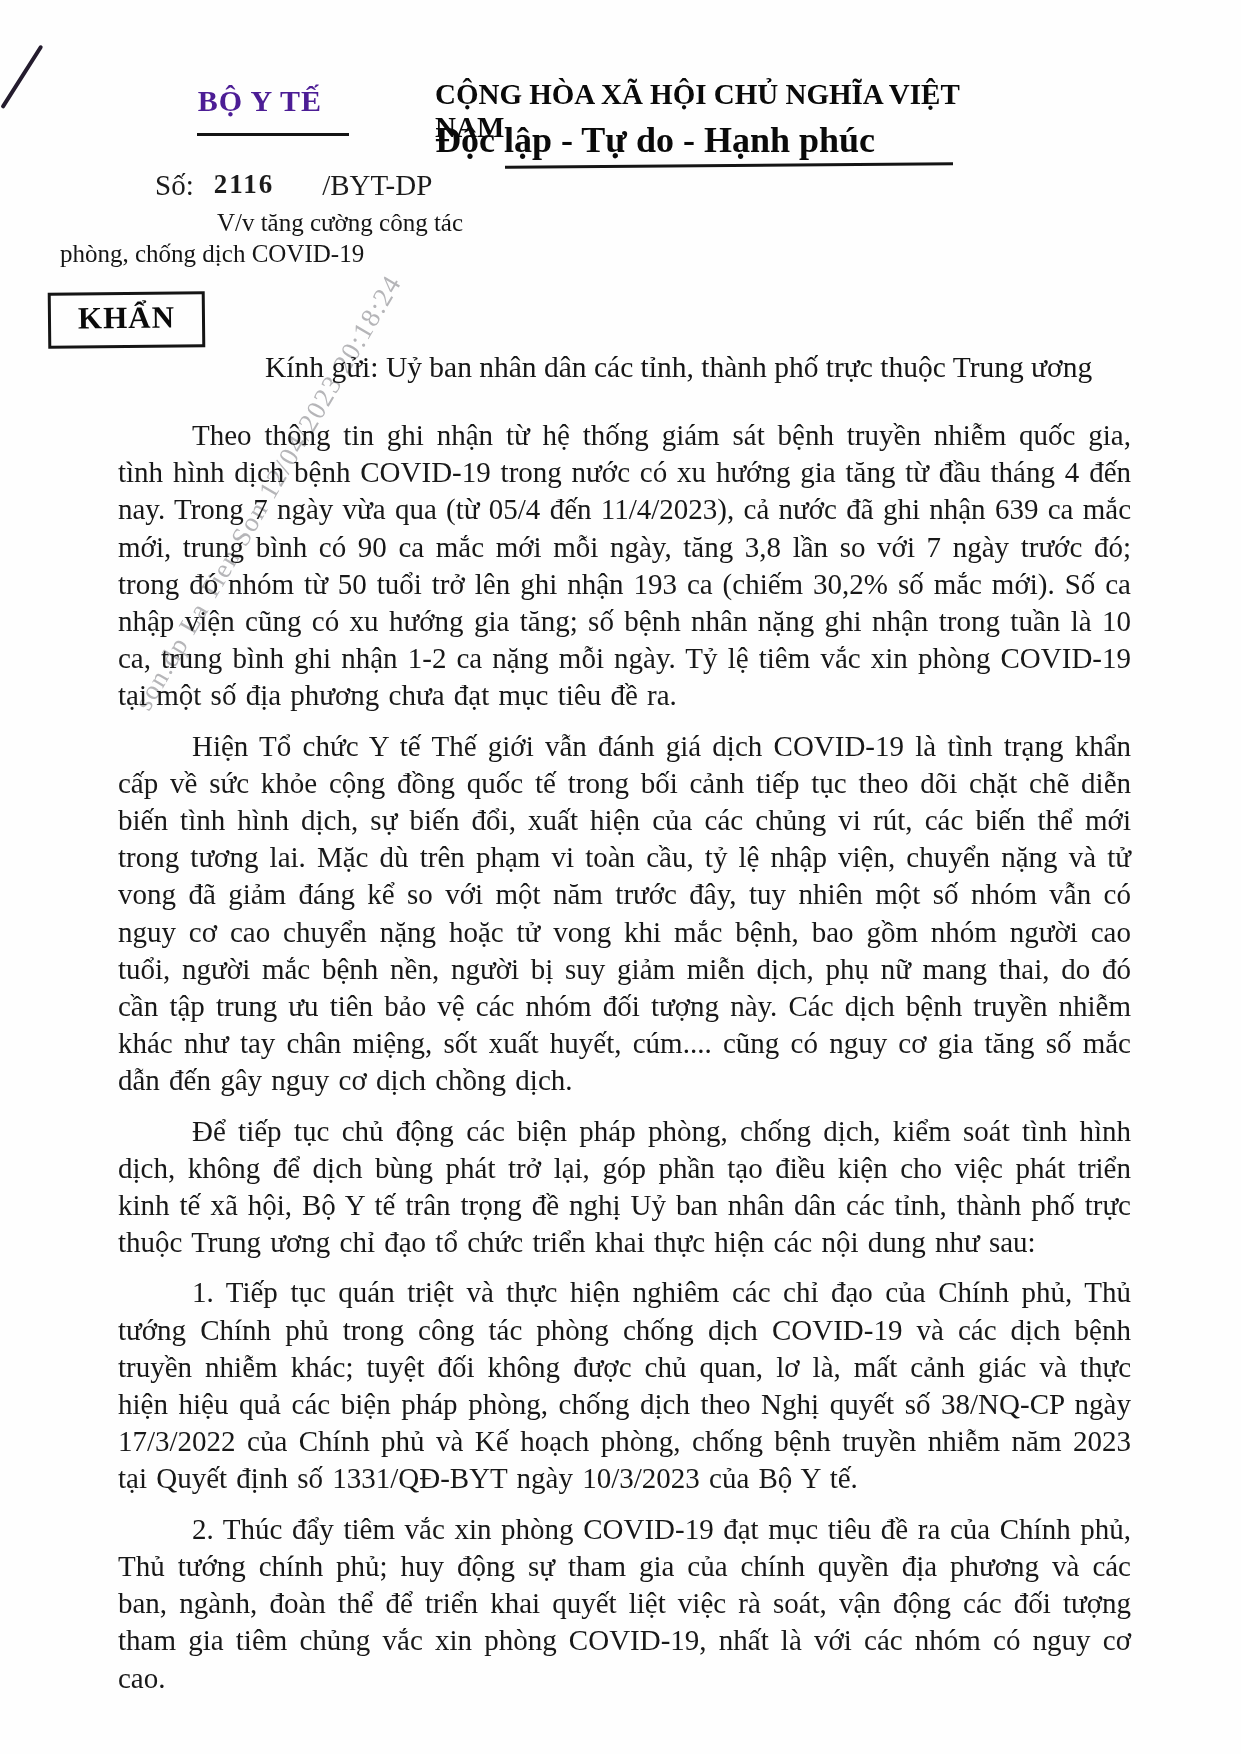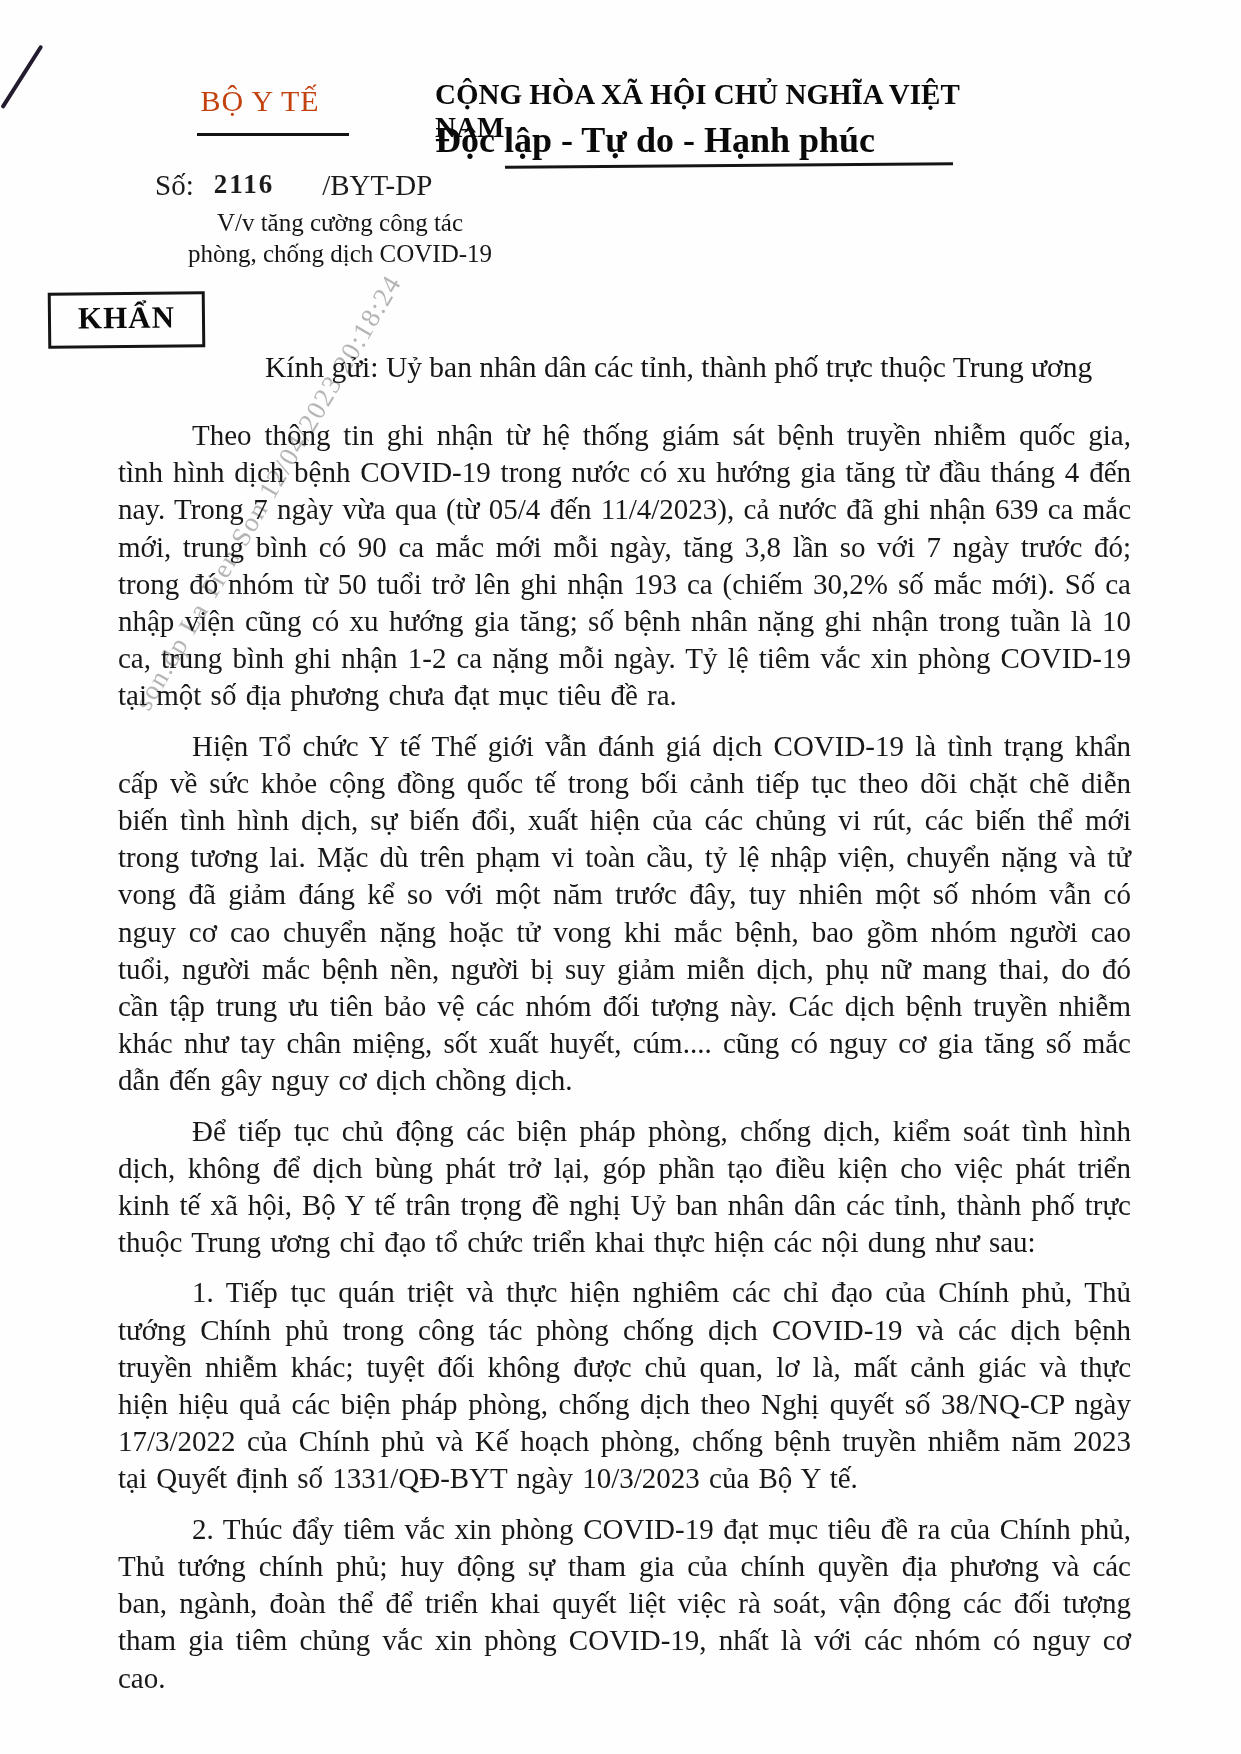"BỘ Y TẾ" .org-name { color: #c2410c -> #4c1d95; font-weight: normal -> bold }
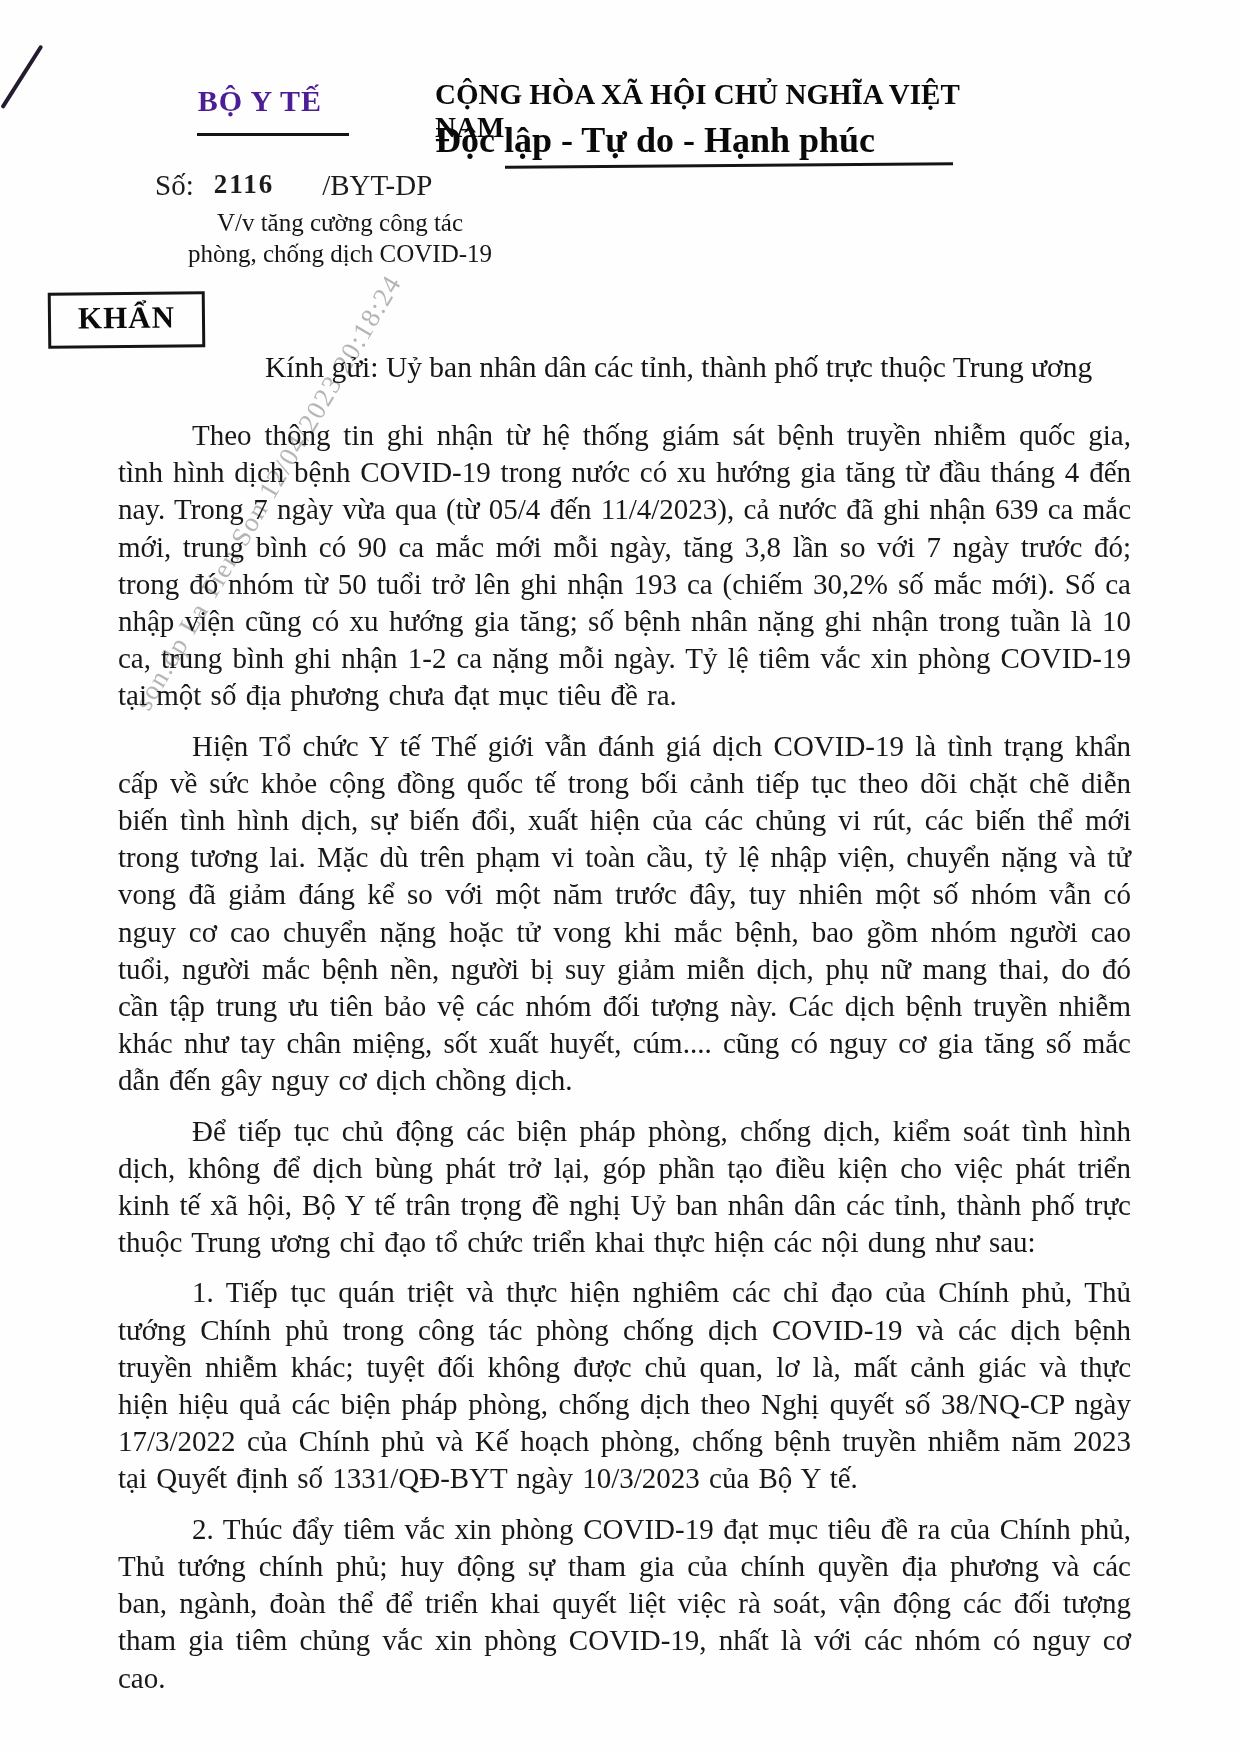"phòng, chống dịch COVID-19" .subject-2 { text-align: center -> none }
